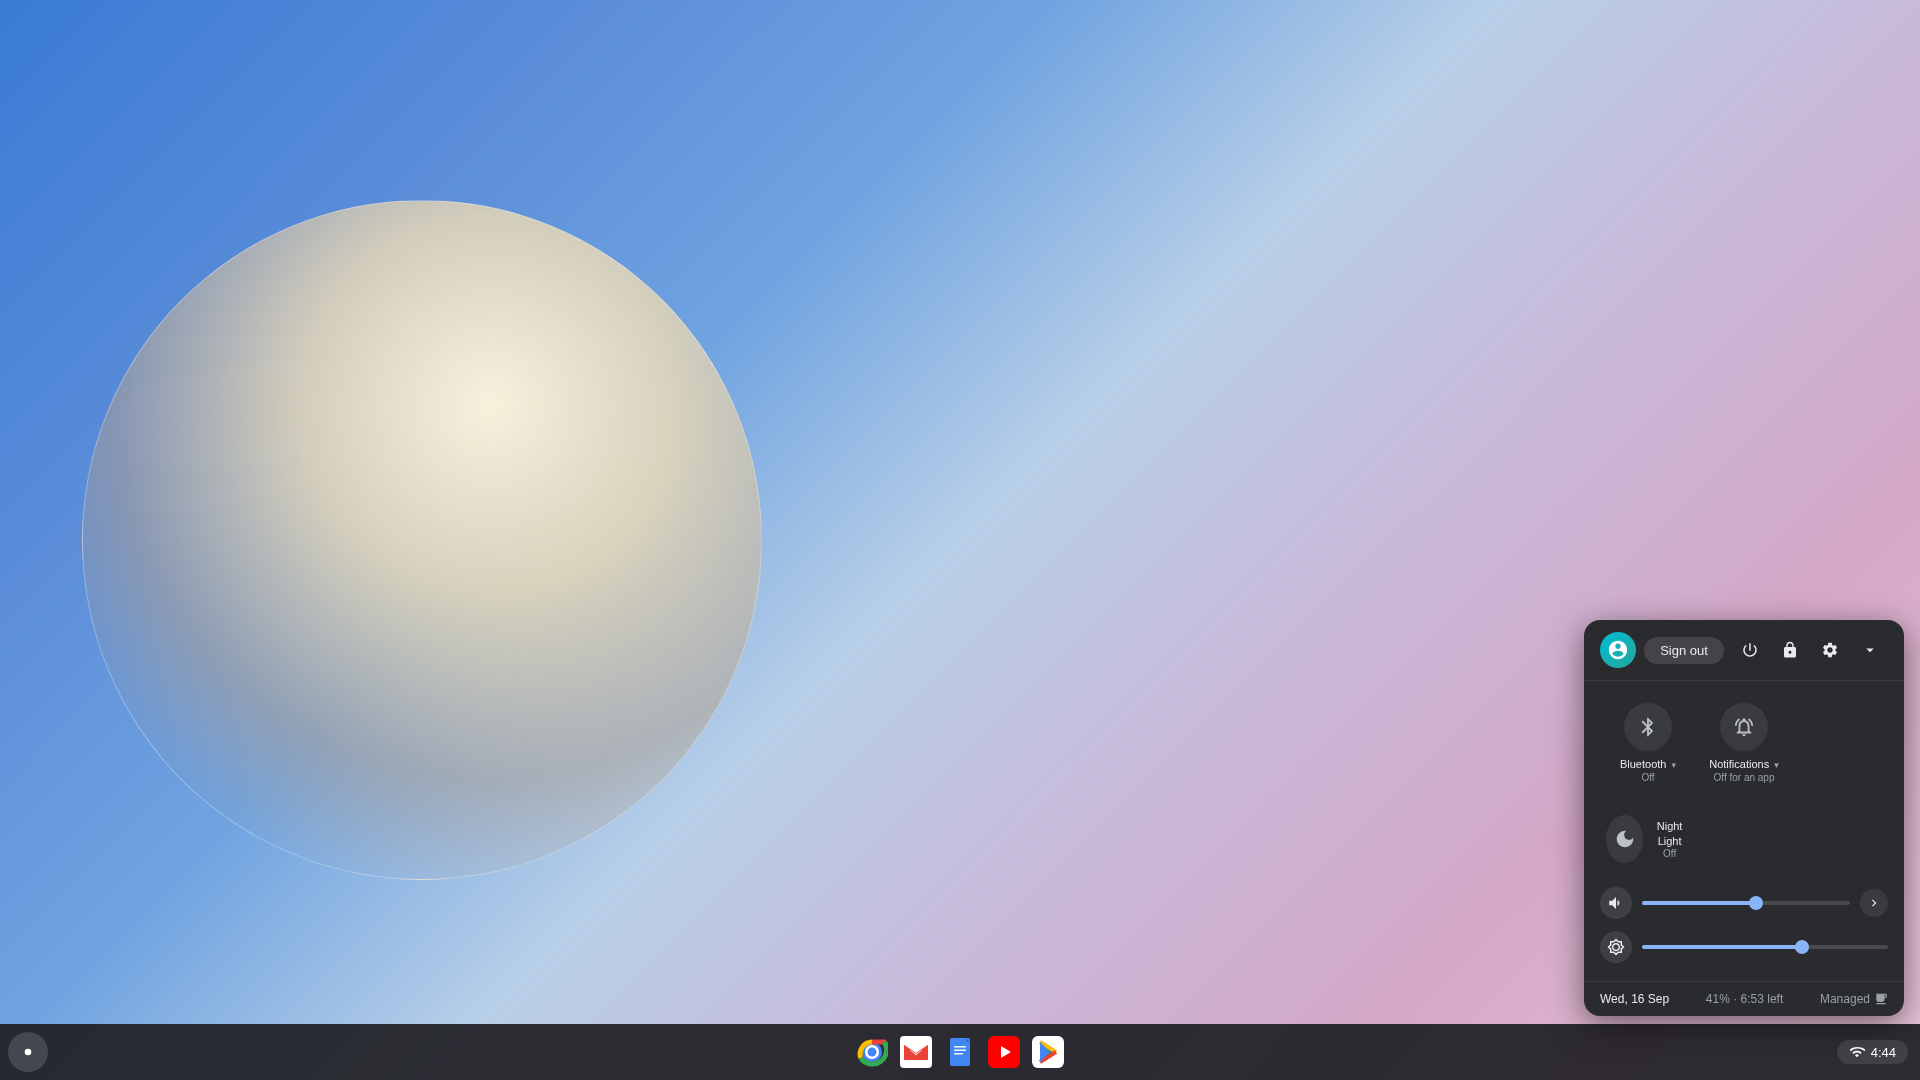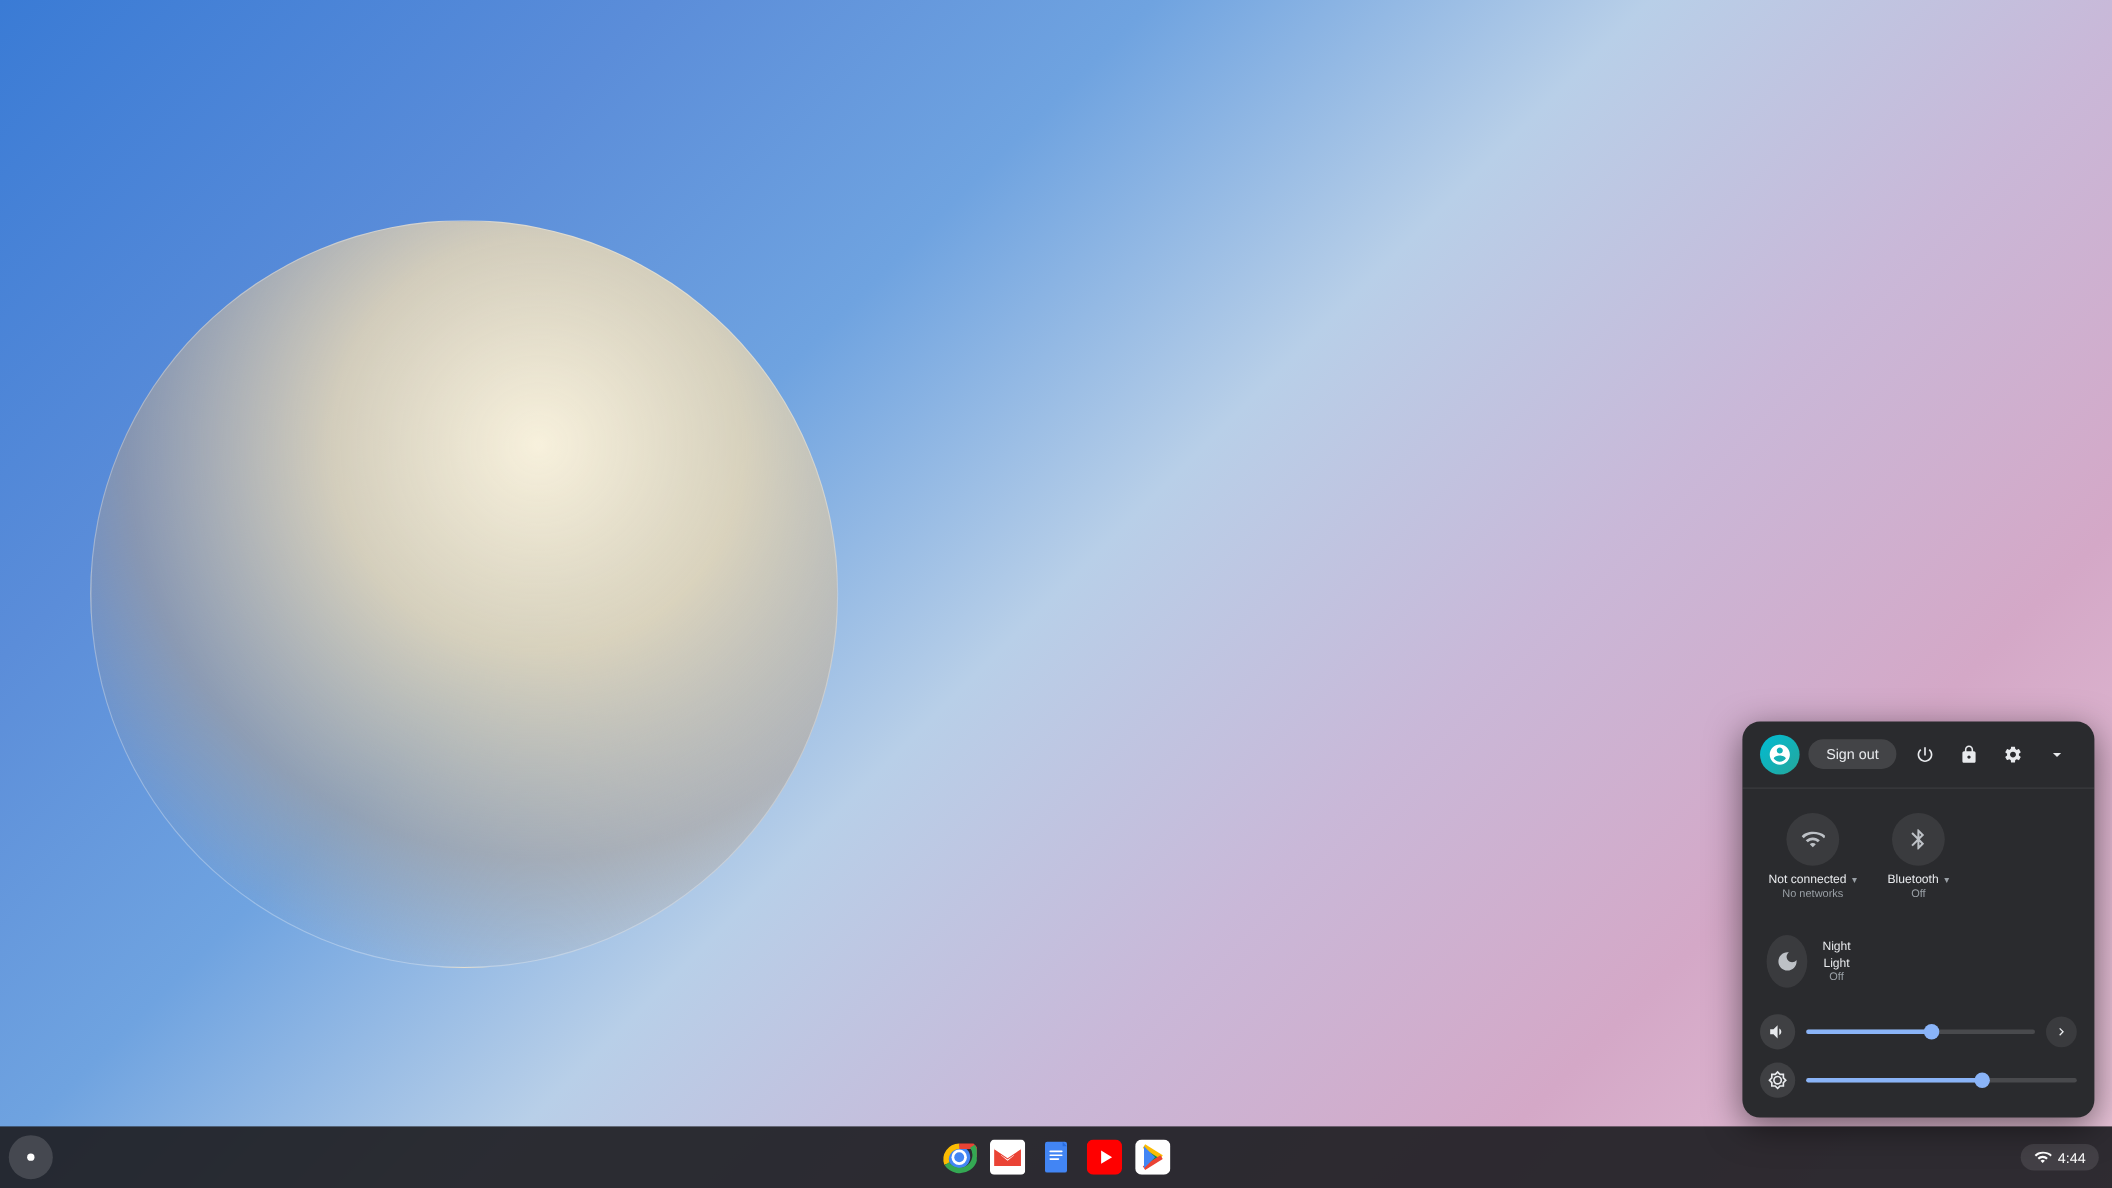"Not connected ▾" div.tile { html: <div> <div> <svg> <path></path> </svg> </div> <div> <div> <span>Not connected</span> <span>▾</span> </div> <div>No networks</div> </div> </div> -> none }
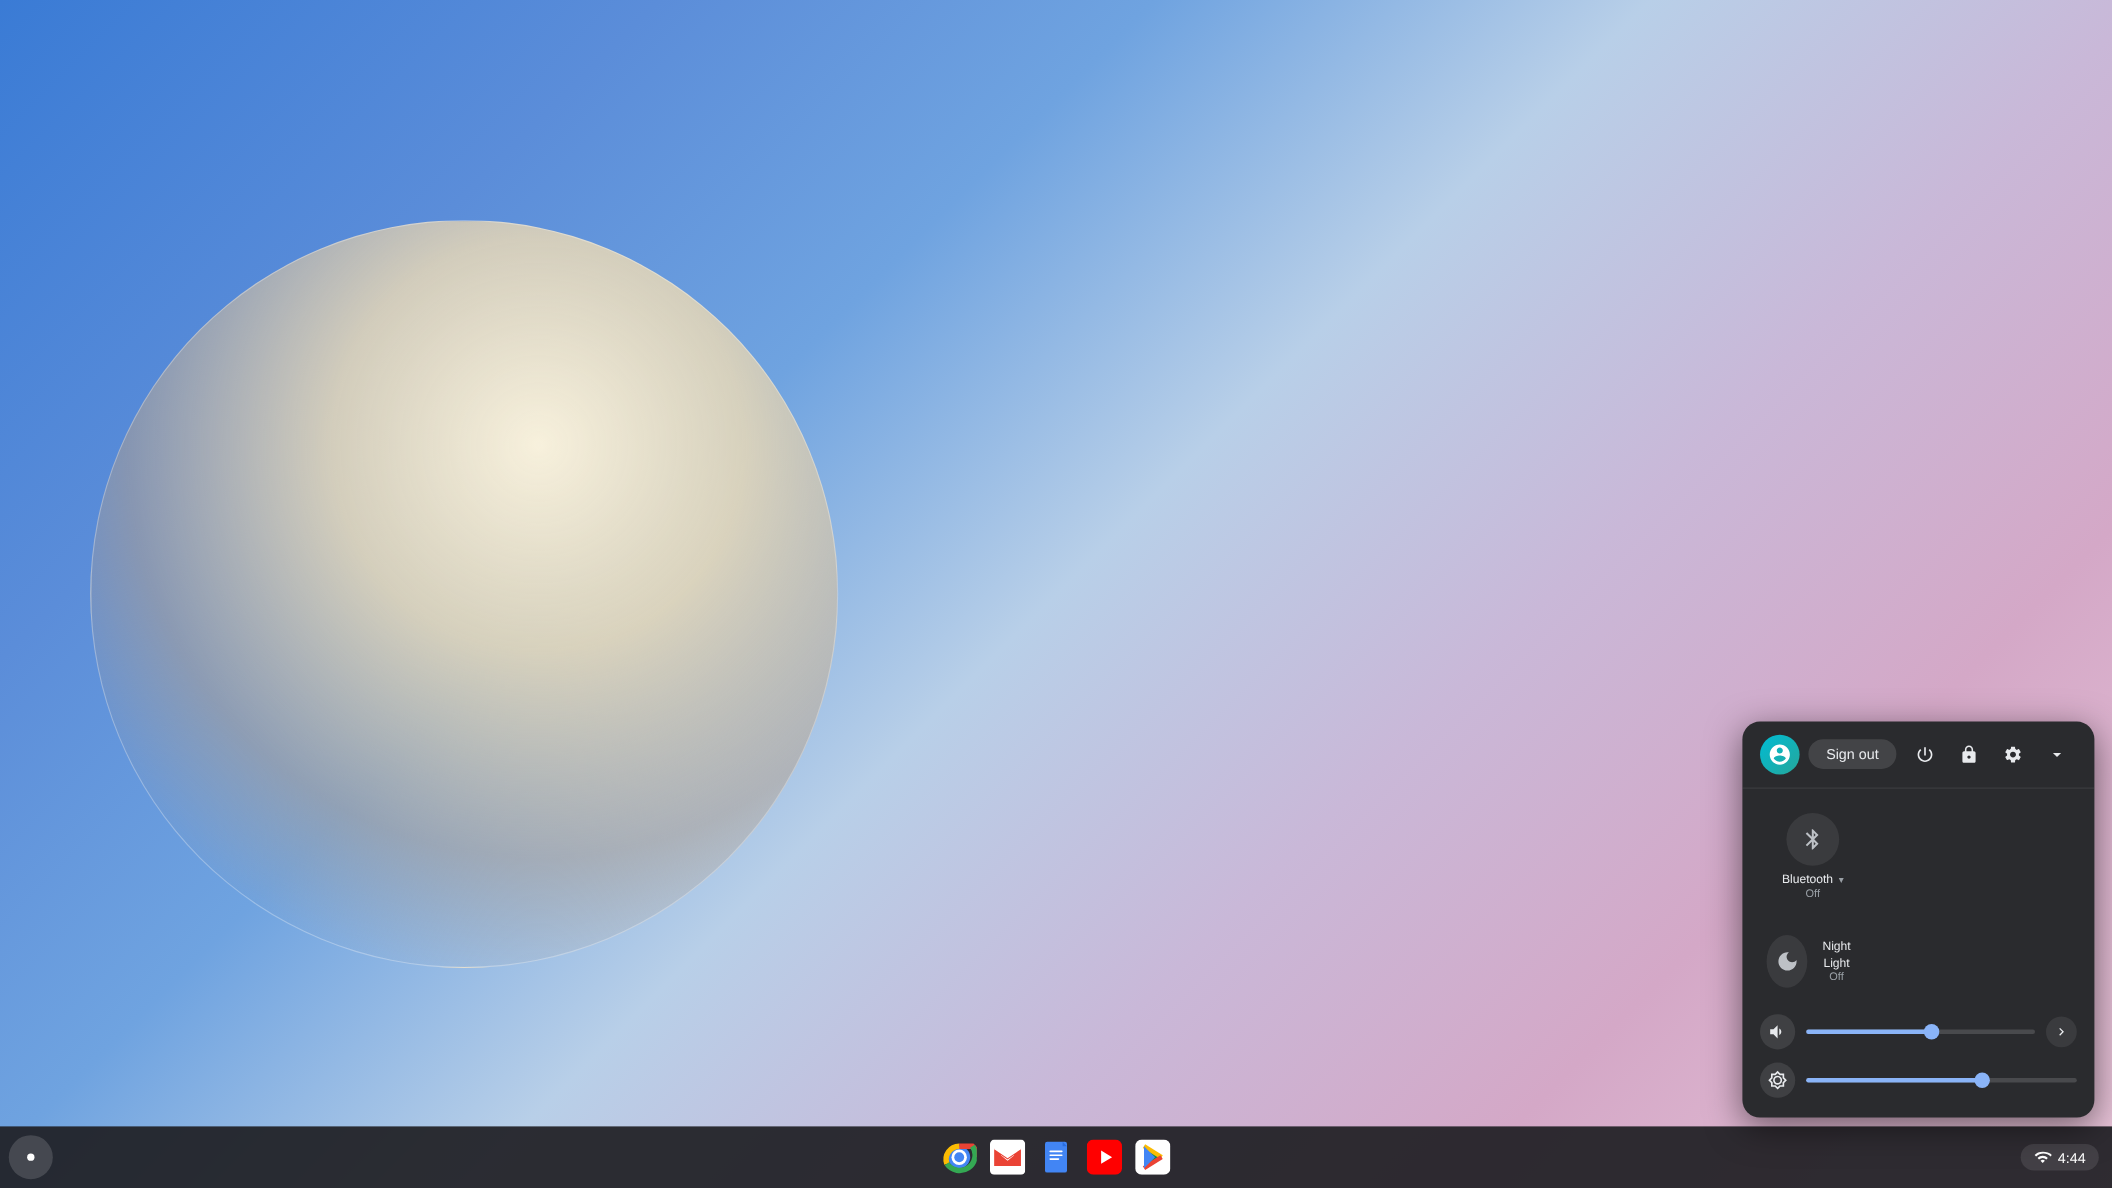"Notifications ▾" div.tile { html: none -> <div> <div> <svg> <path></path> </svg> </div> <div> <div> <span>Notifications</span> <span>▾</span> </div> <div>Off for an app</div> </div> </div> }
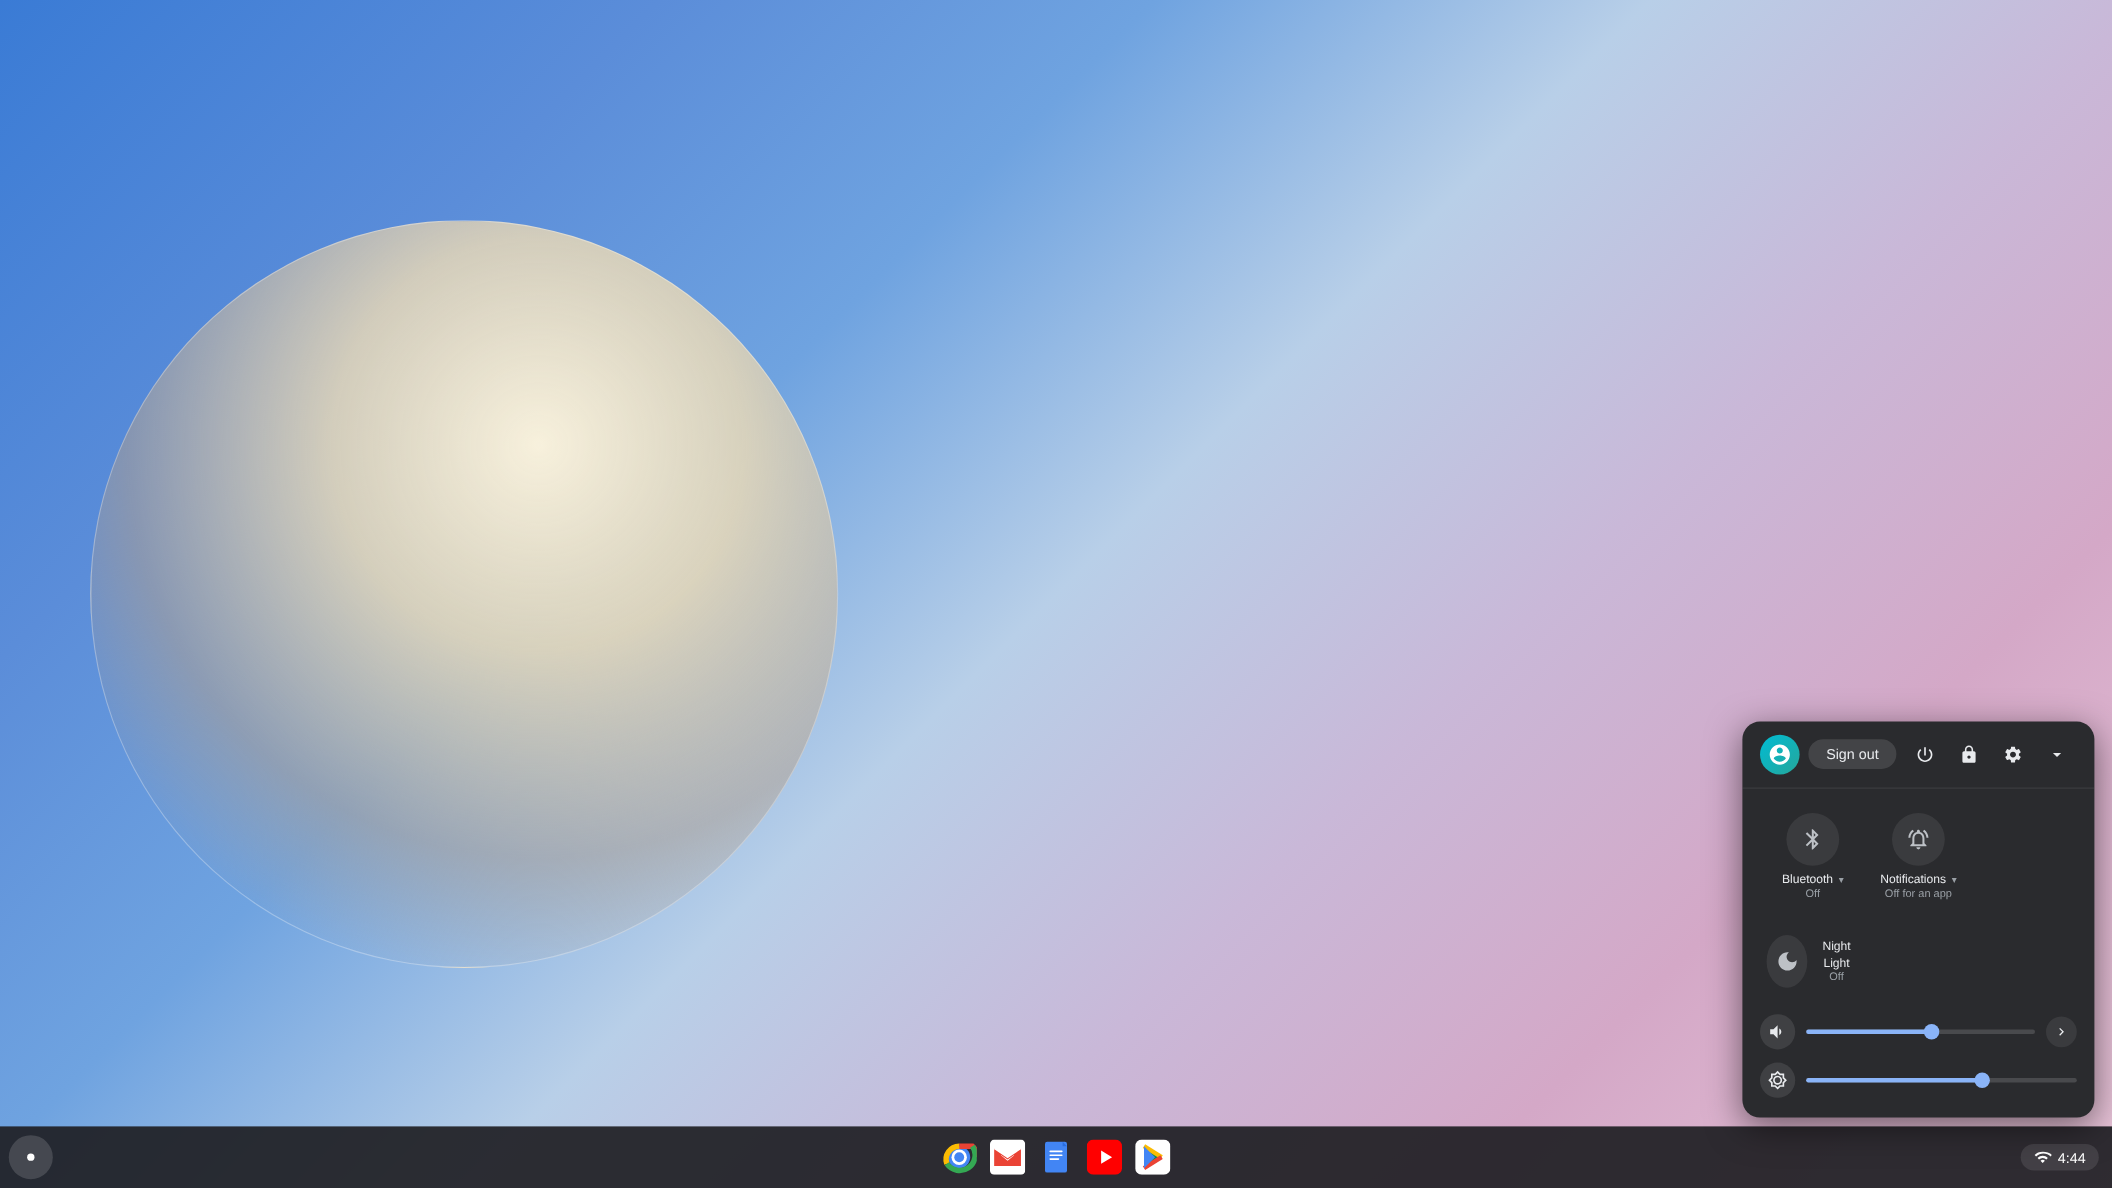"Wed, 16 Sep" div.panel-footer { html: none -> <div> <span>Wed, 16 Sep</span> <span>41% · 6:53 left</span> <div> <span>Managed</span> <svg> <path></path> </svg> </div> </div> }
